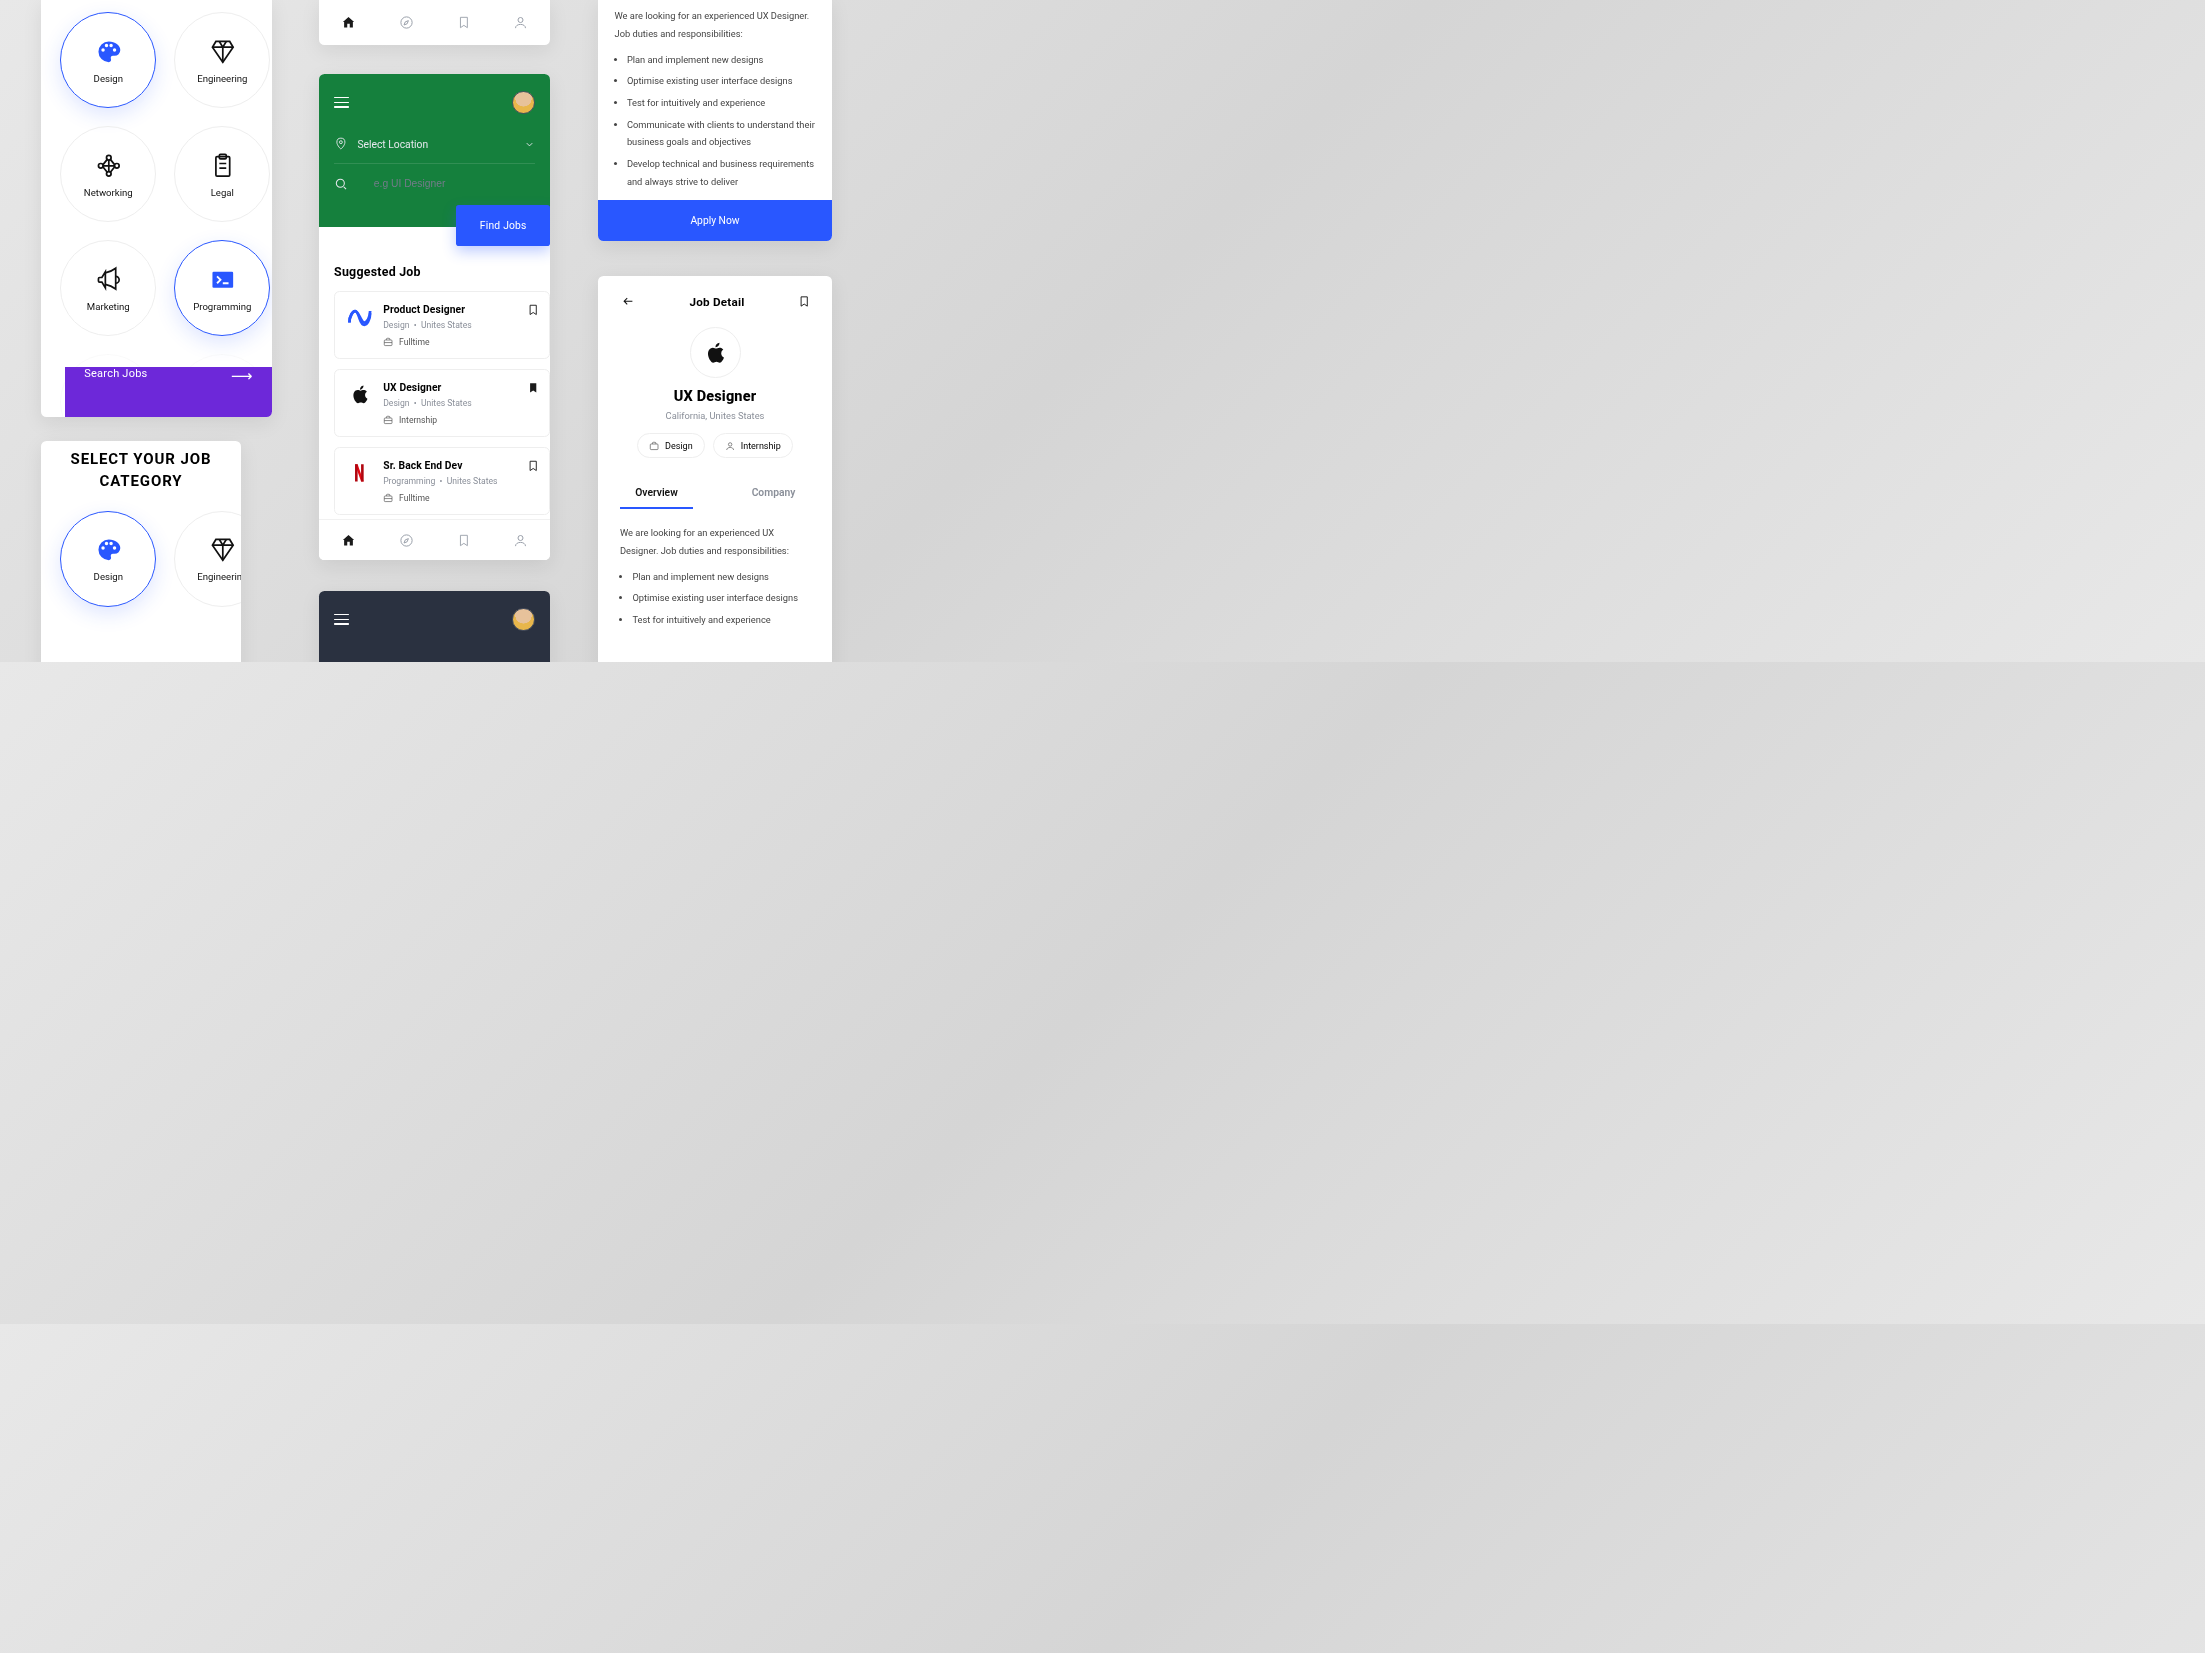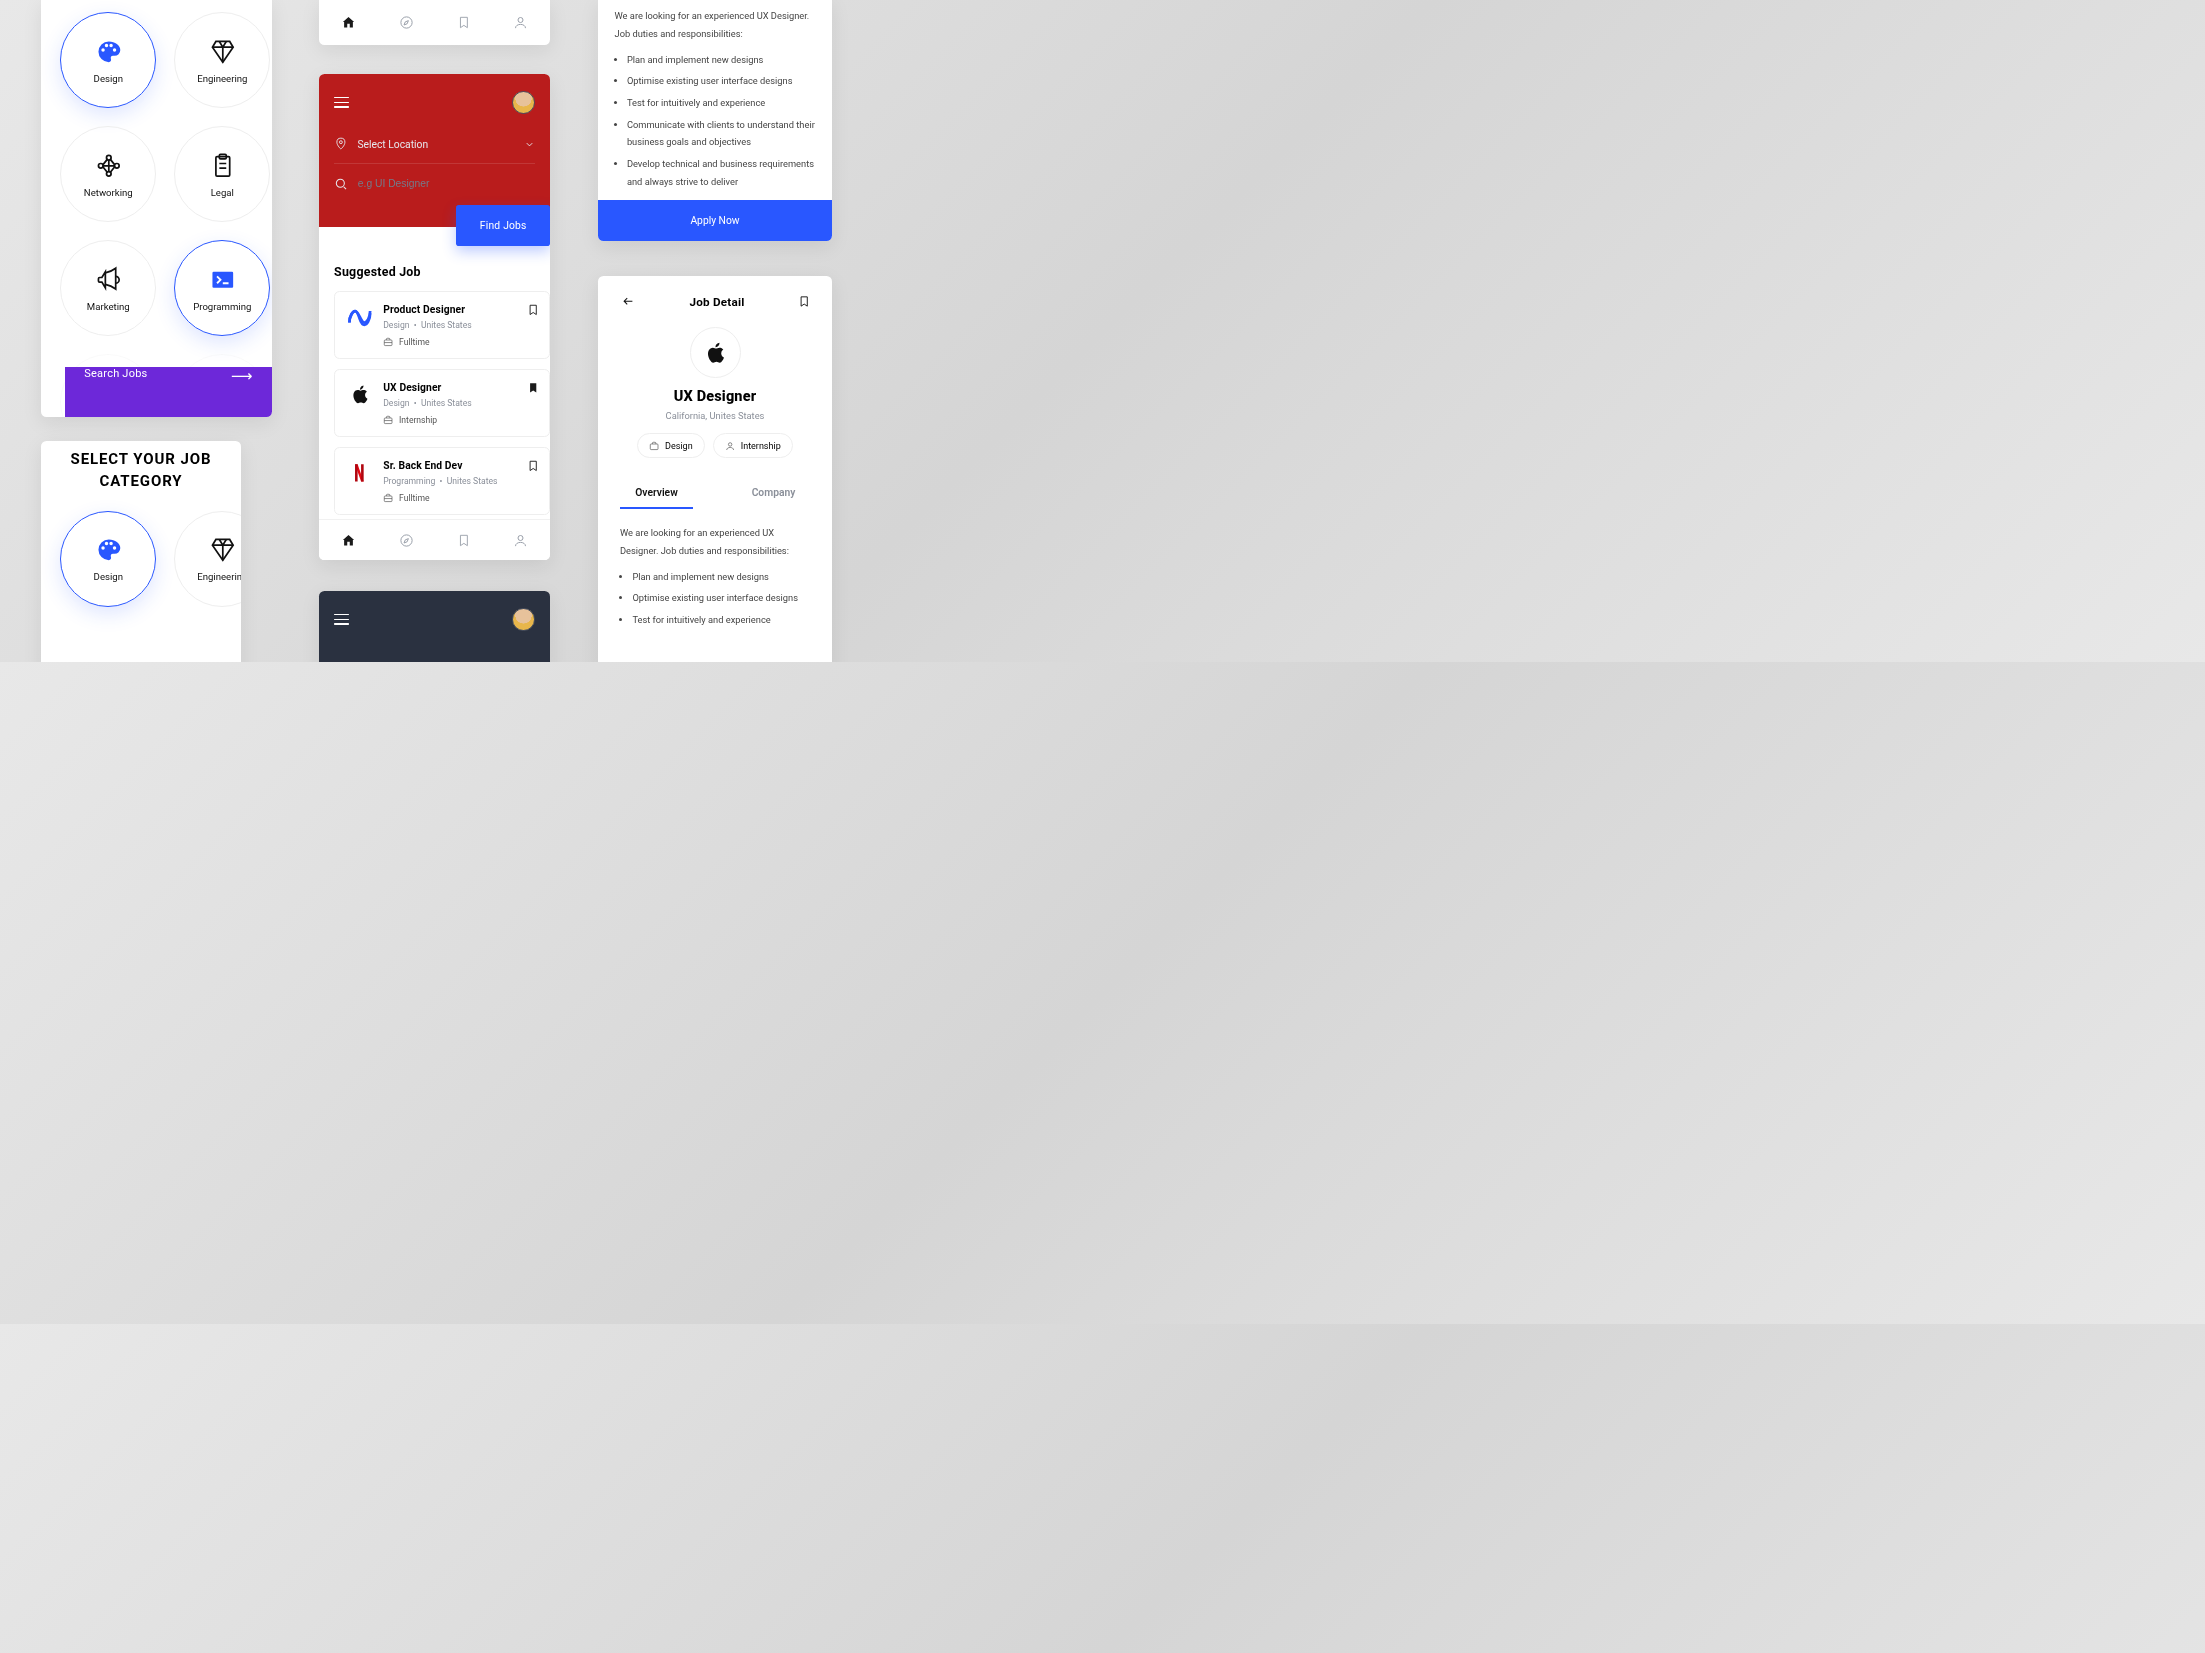"Select Location" .darkhead { background: #b91c1c -> #15803d }
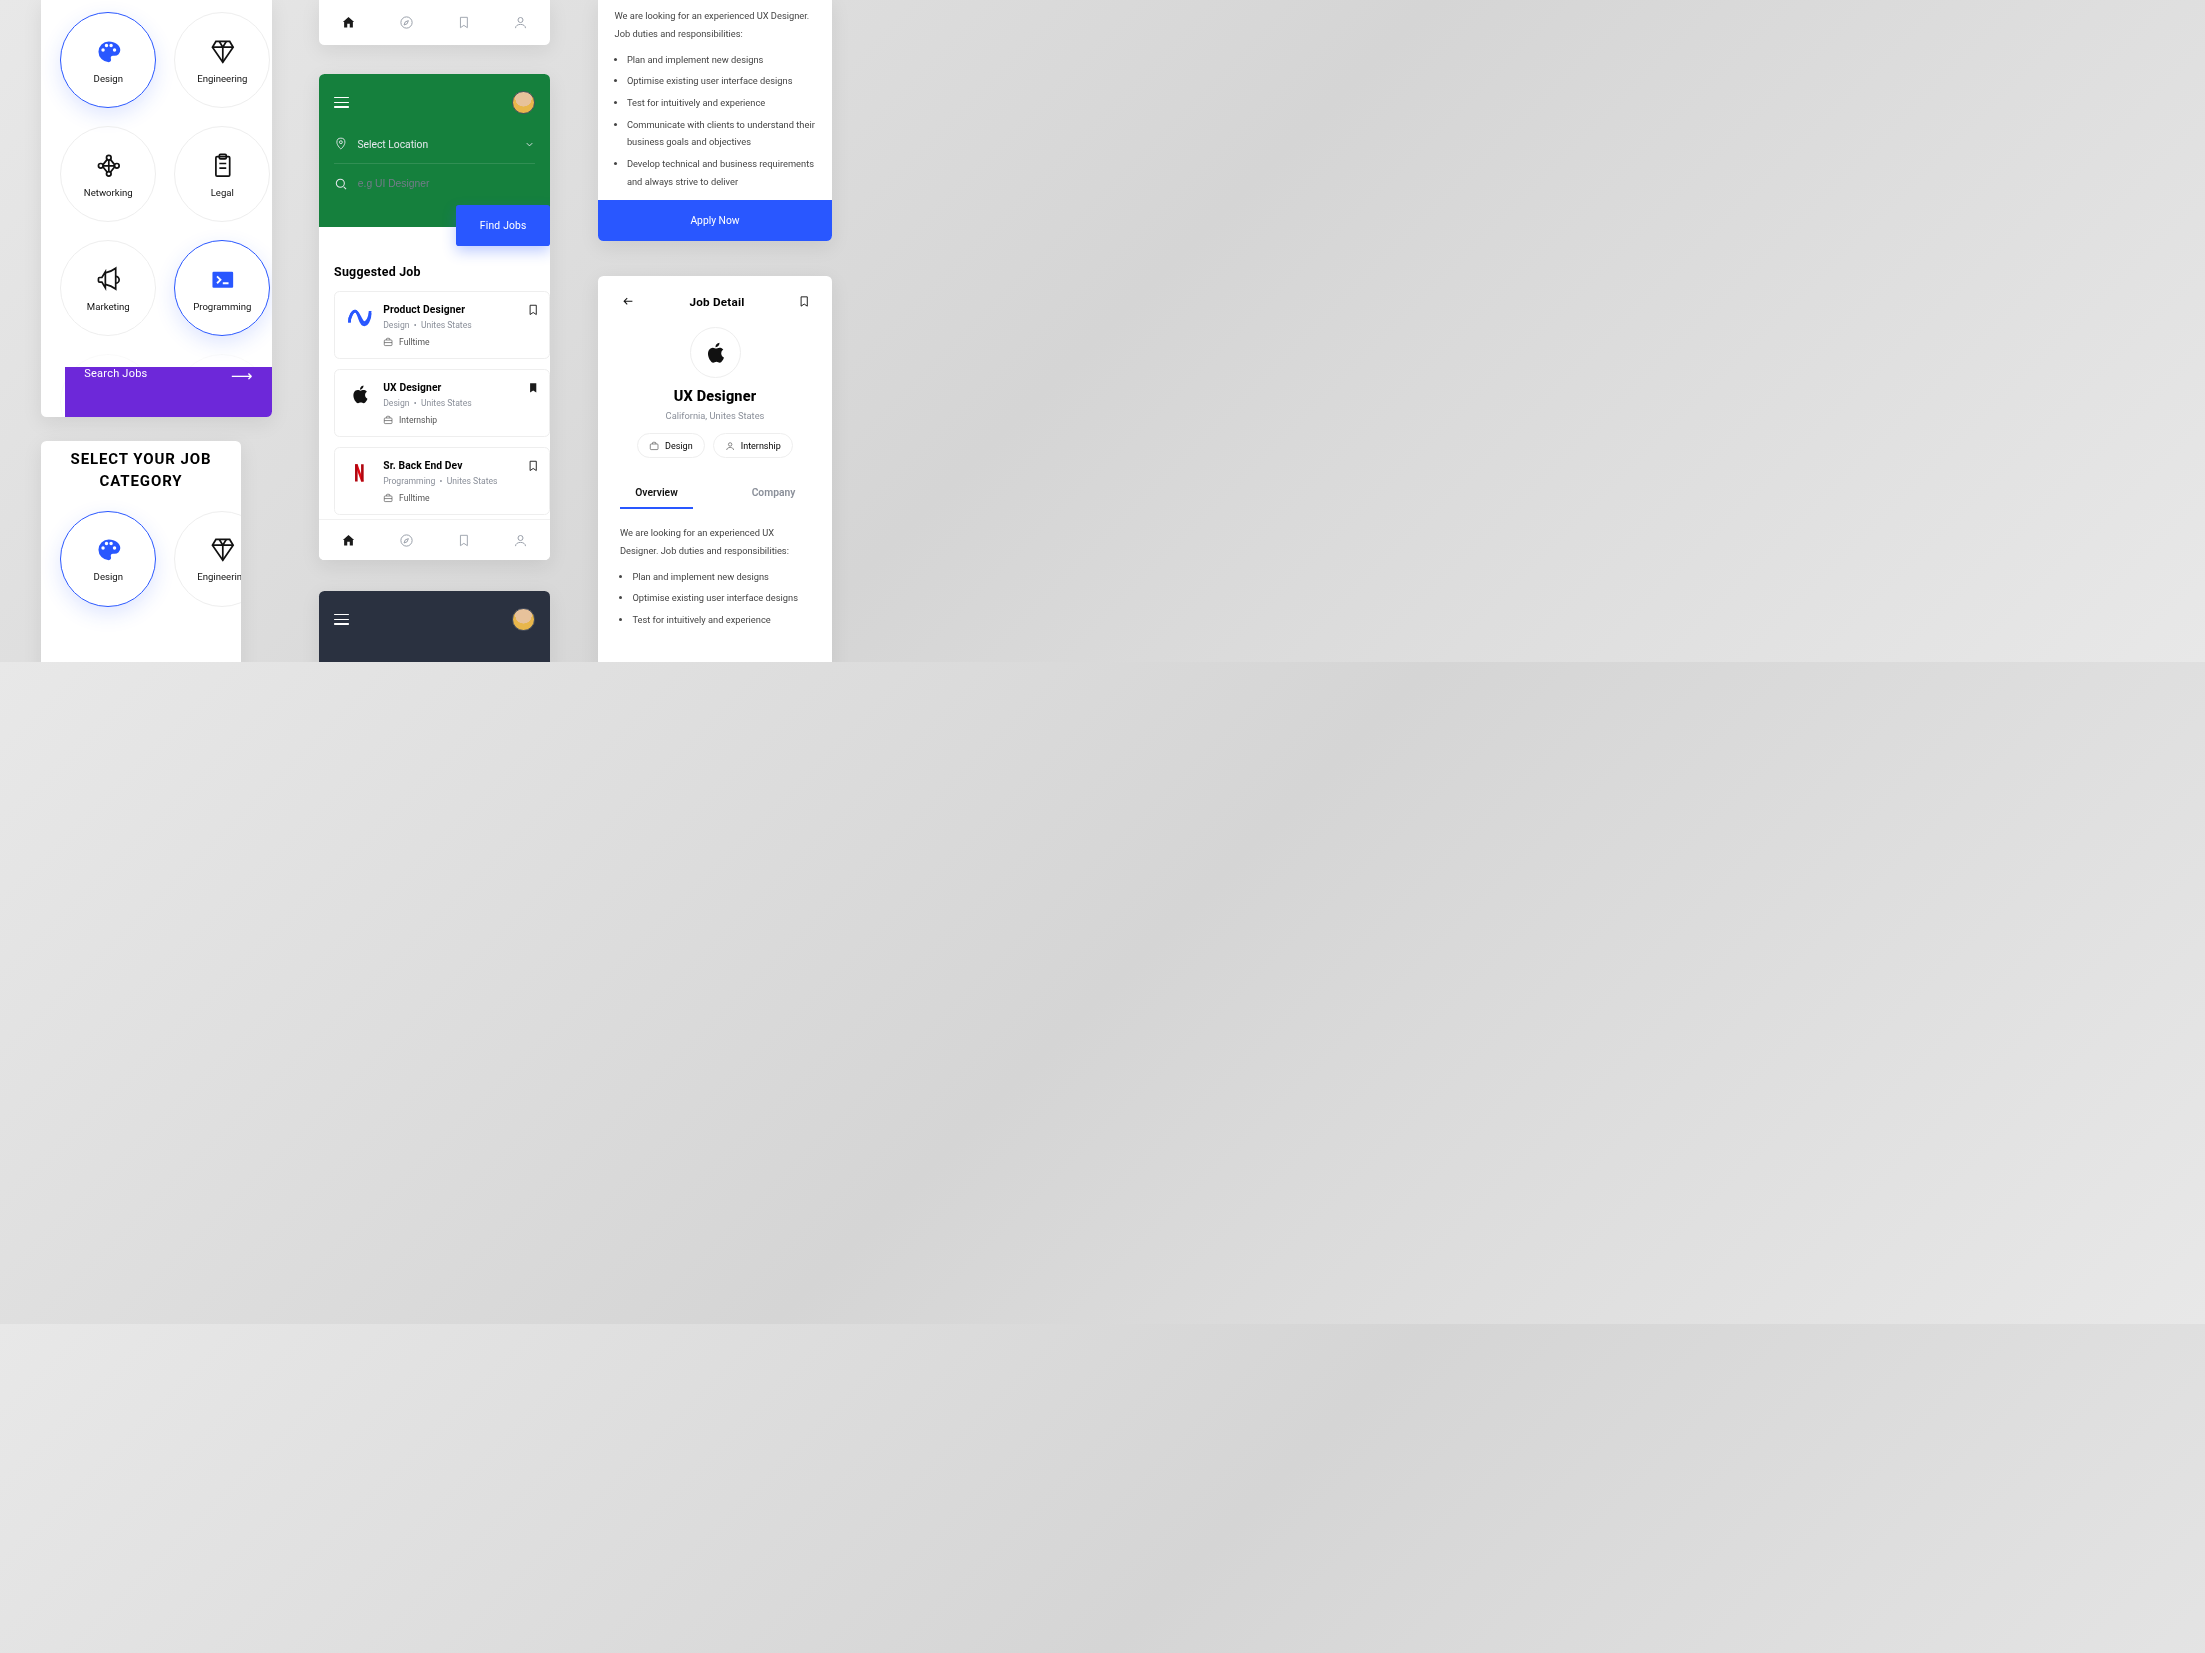"e.g UI Designer" .searchrow { gap: 10px -> 26px }
